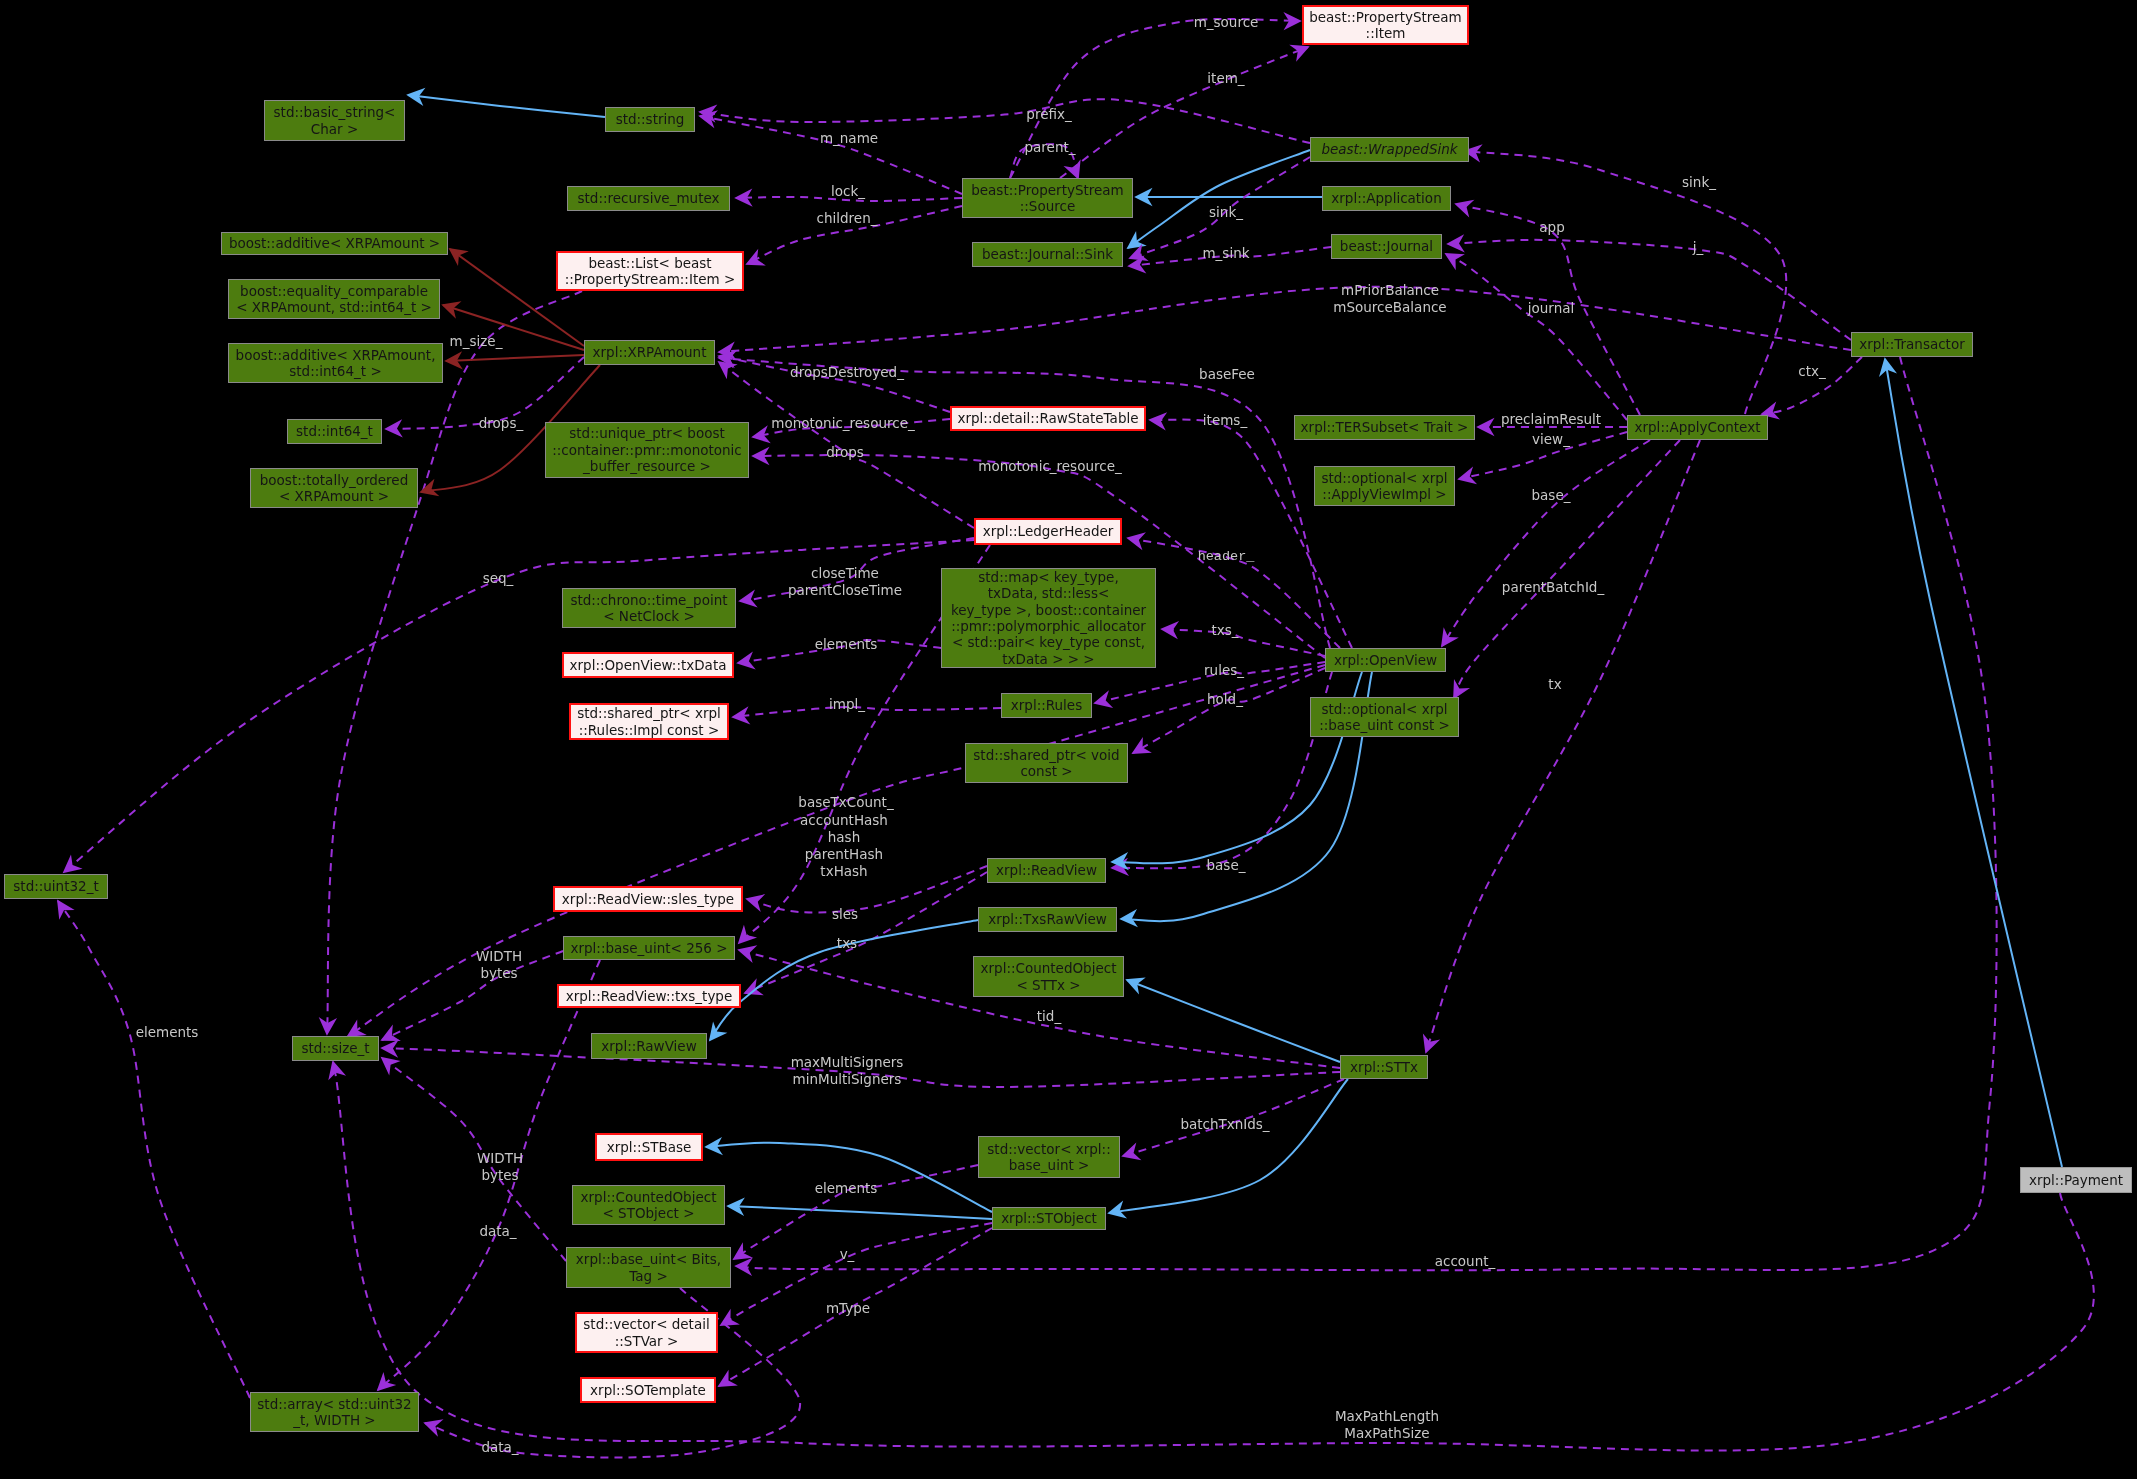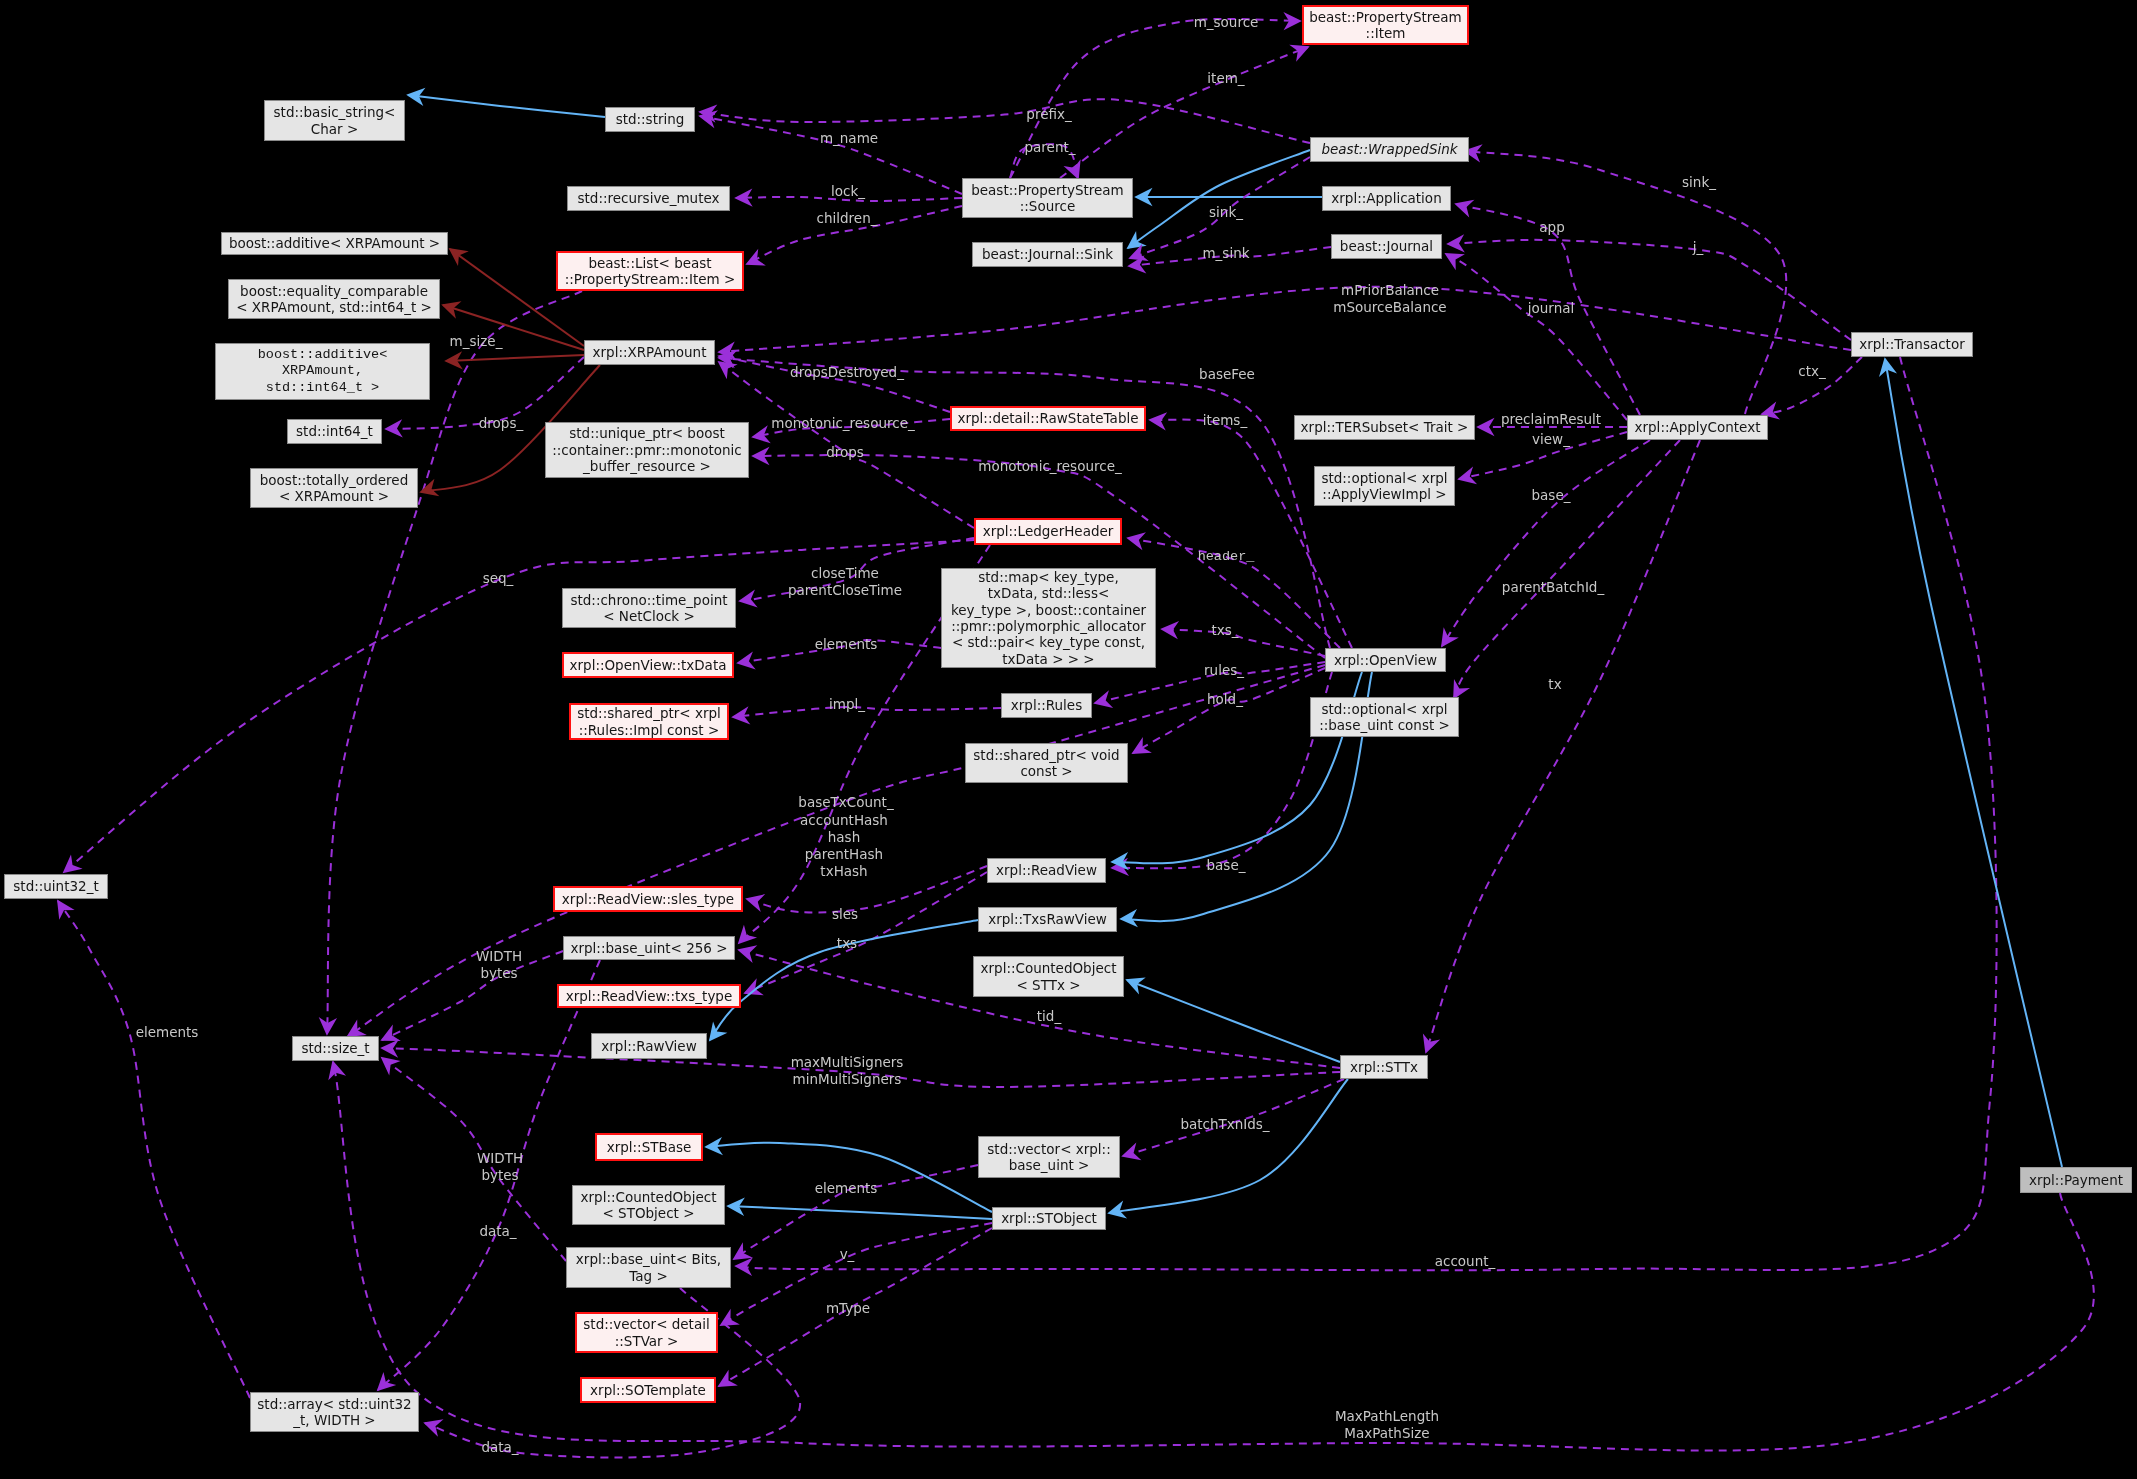"std::basic_string<" .node { background: #e5e5e5 -> #4d7c0f }
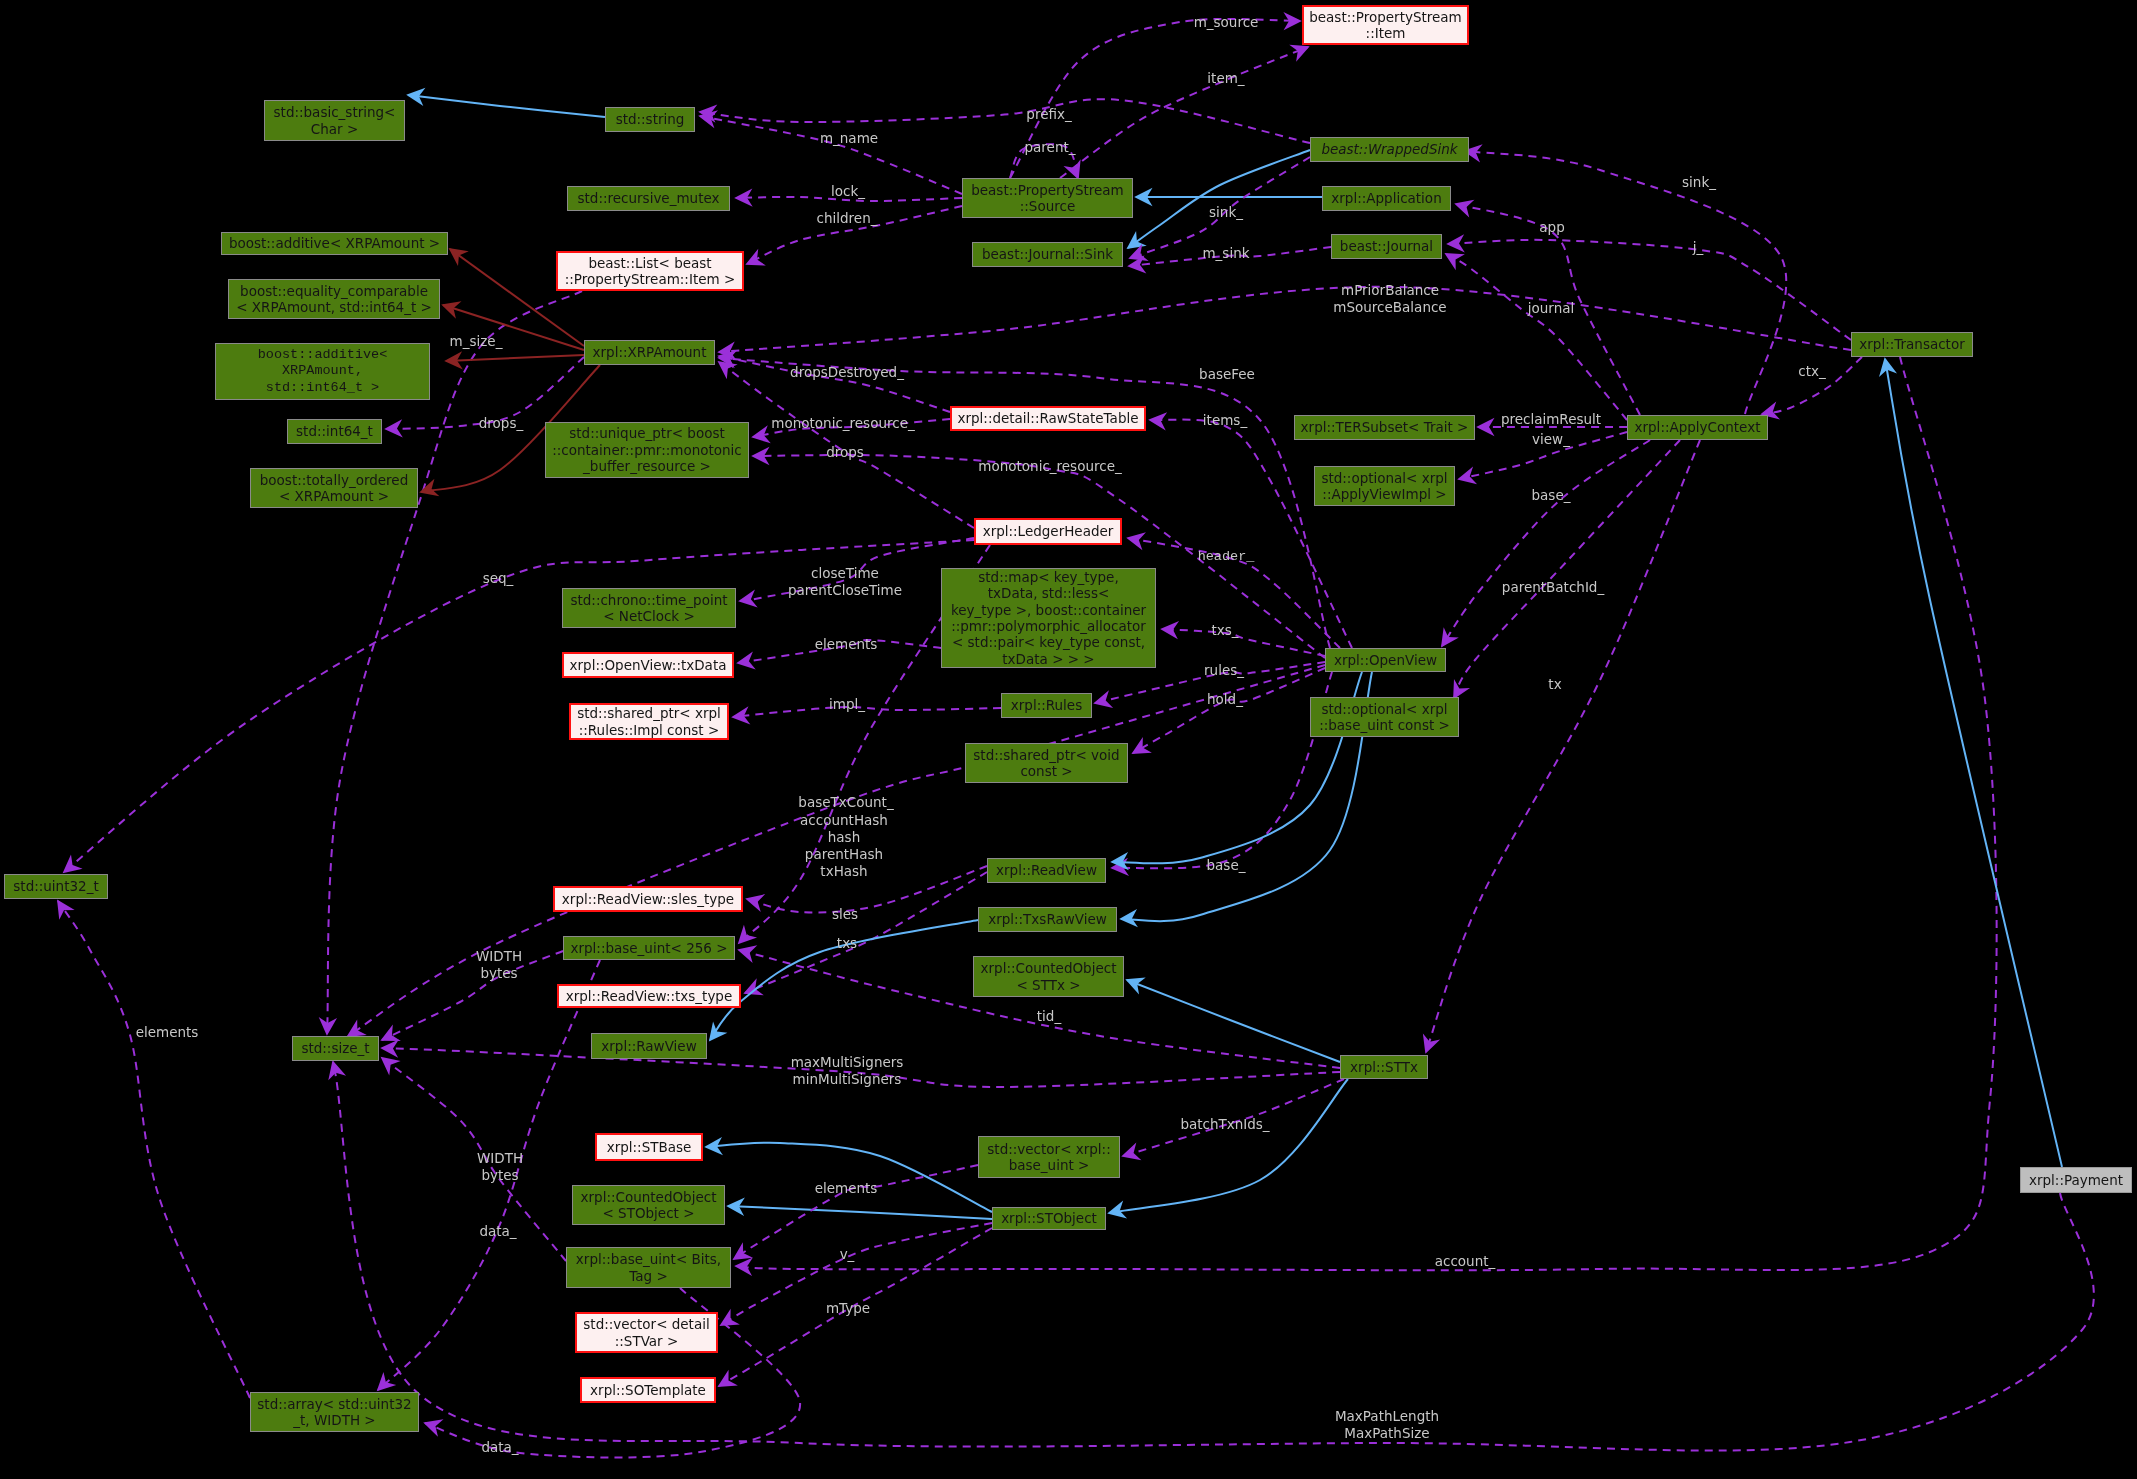"boost::additive< XRPAmount," div.node { font-family: Liberation Mono, monospace -> none; height: 57px -> 40px; left: 215px -> 228px }
